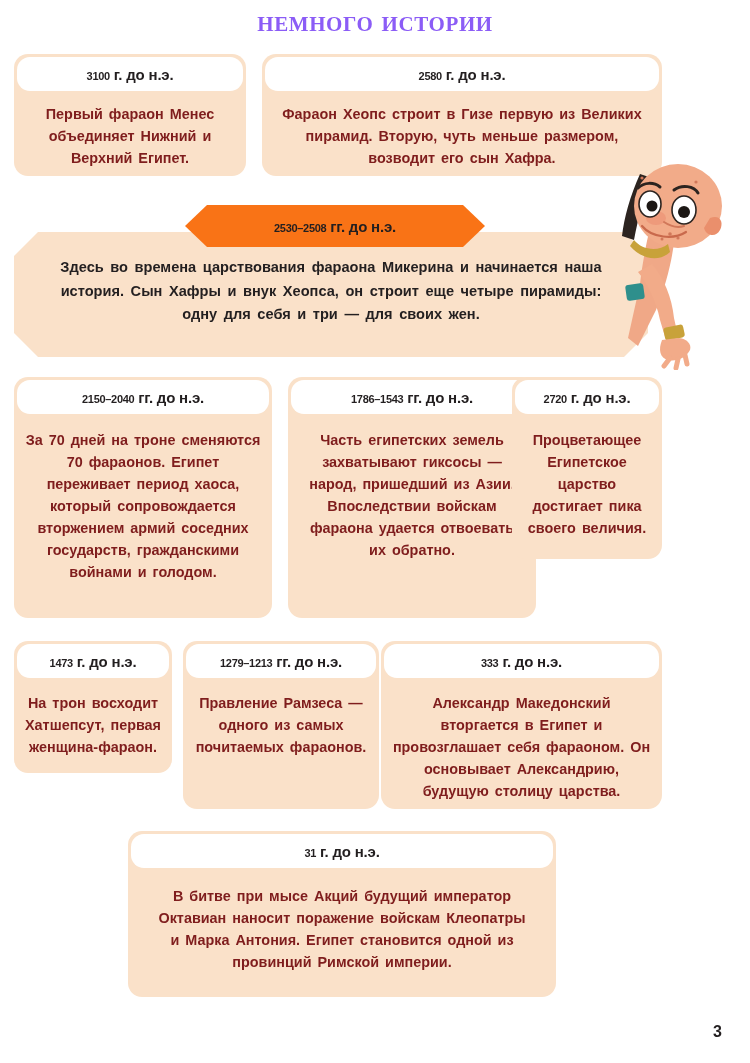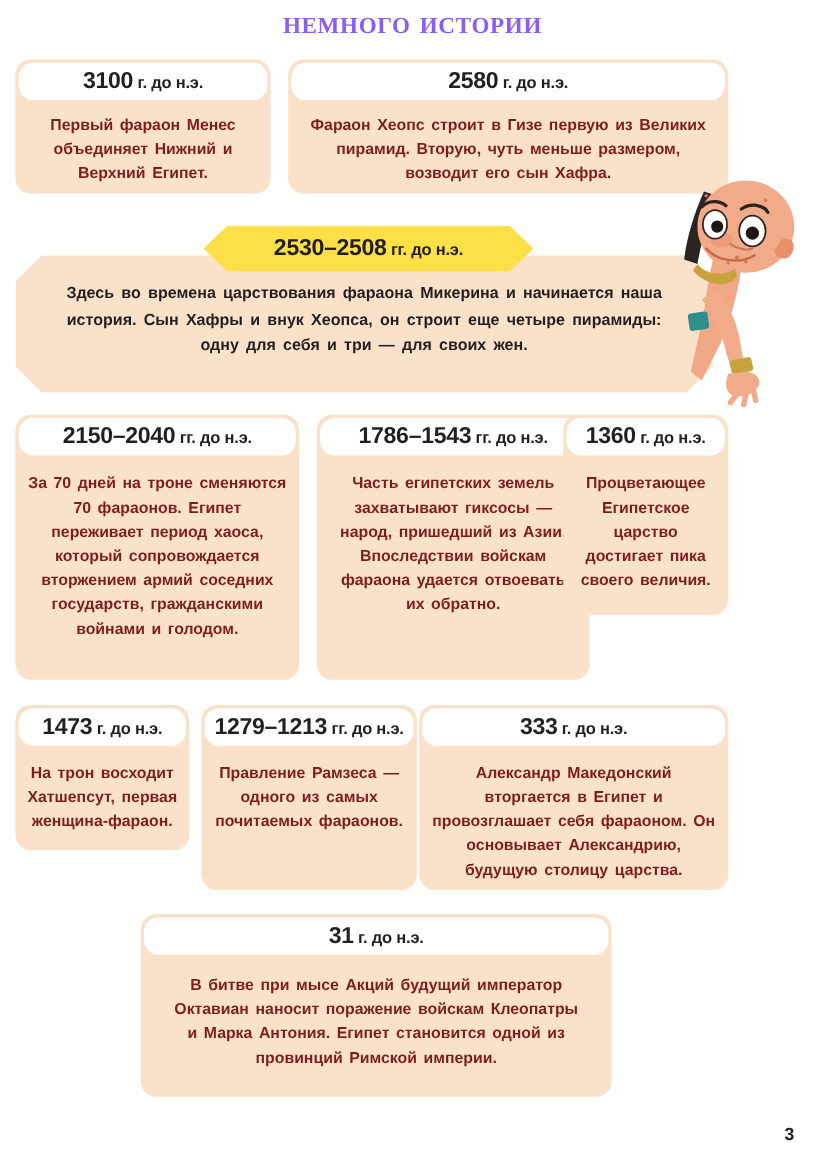"3100" .head-text .yr { font-size: 21px -> 11px }
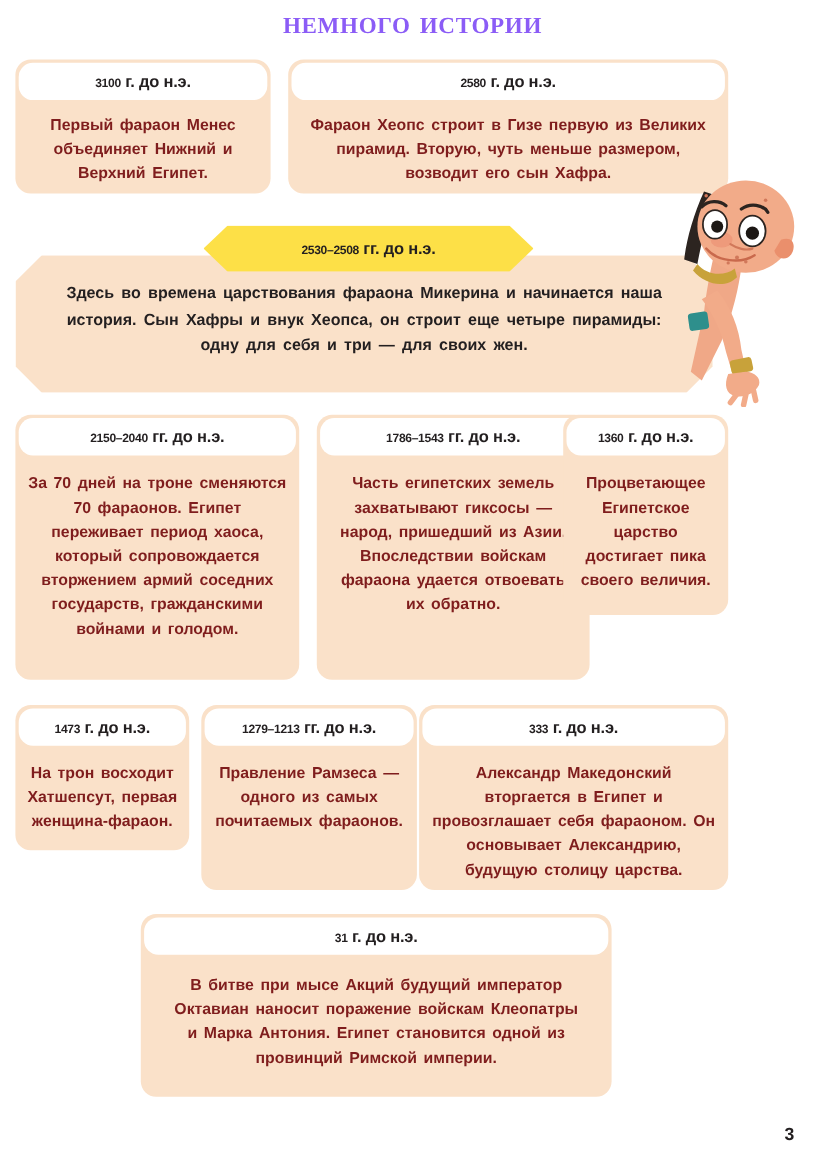"2530–2508 гг. до н.э." .feature-banner { background: #fde047 -> #f97316 }
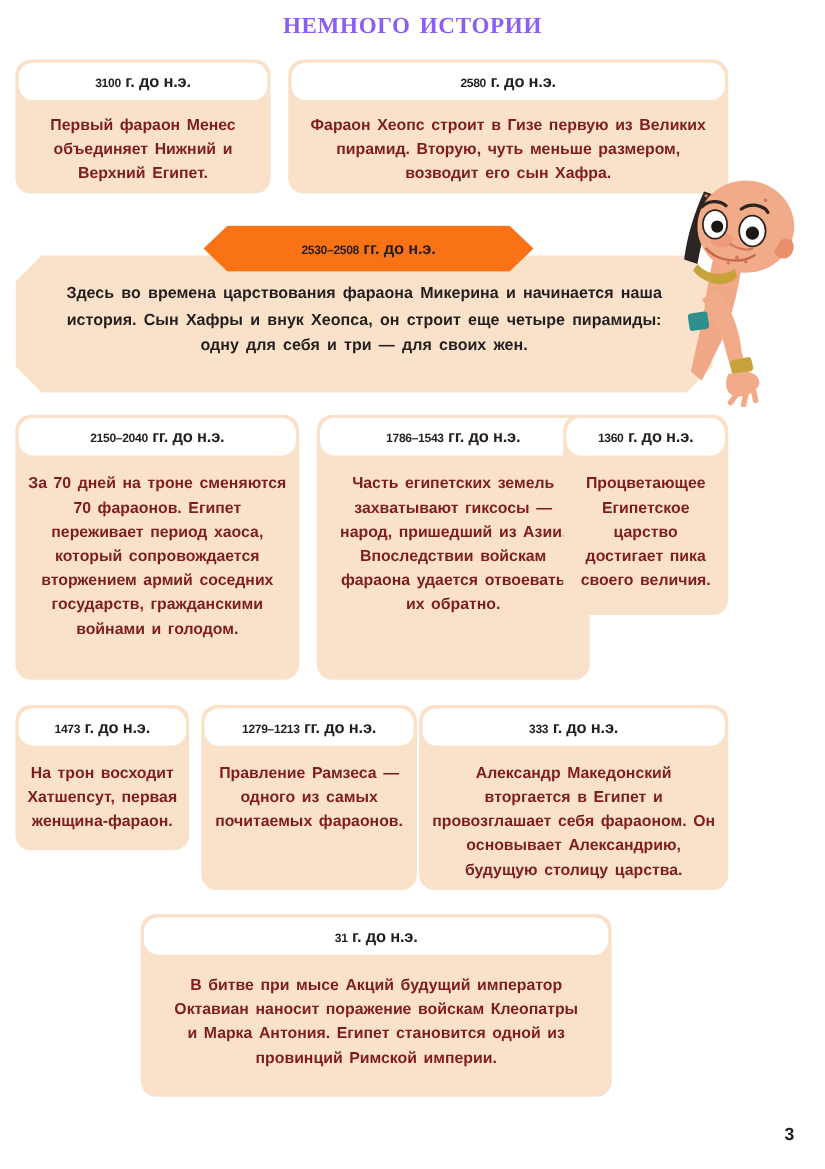"1360" span.yr { text: 1360 -> 2720 }
